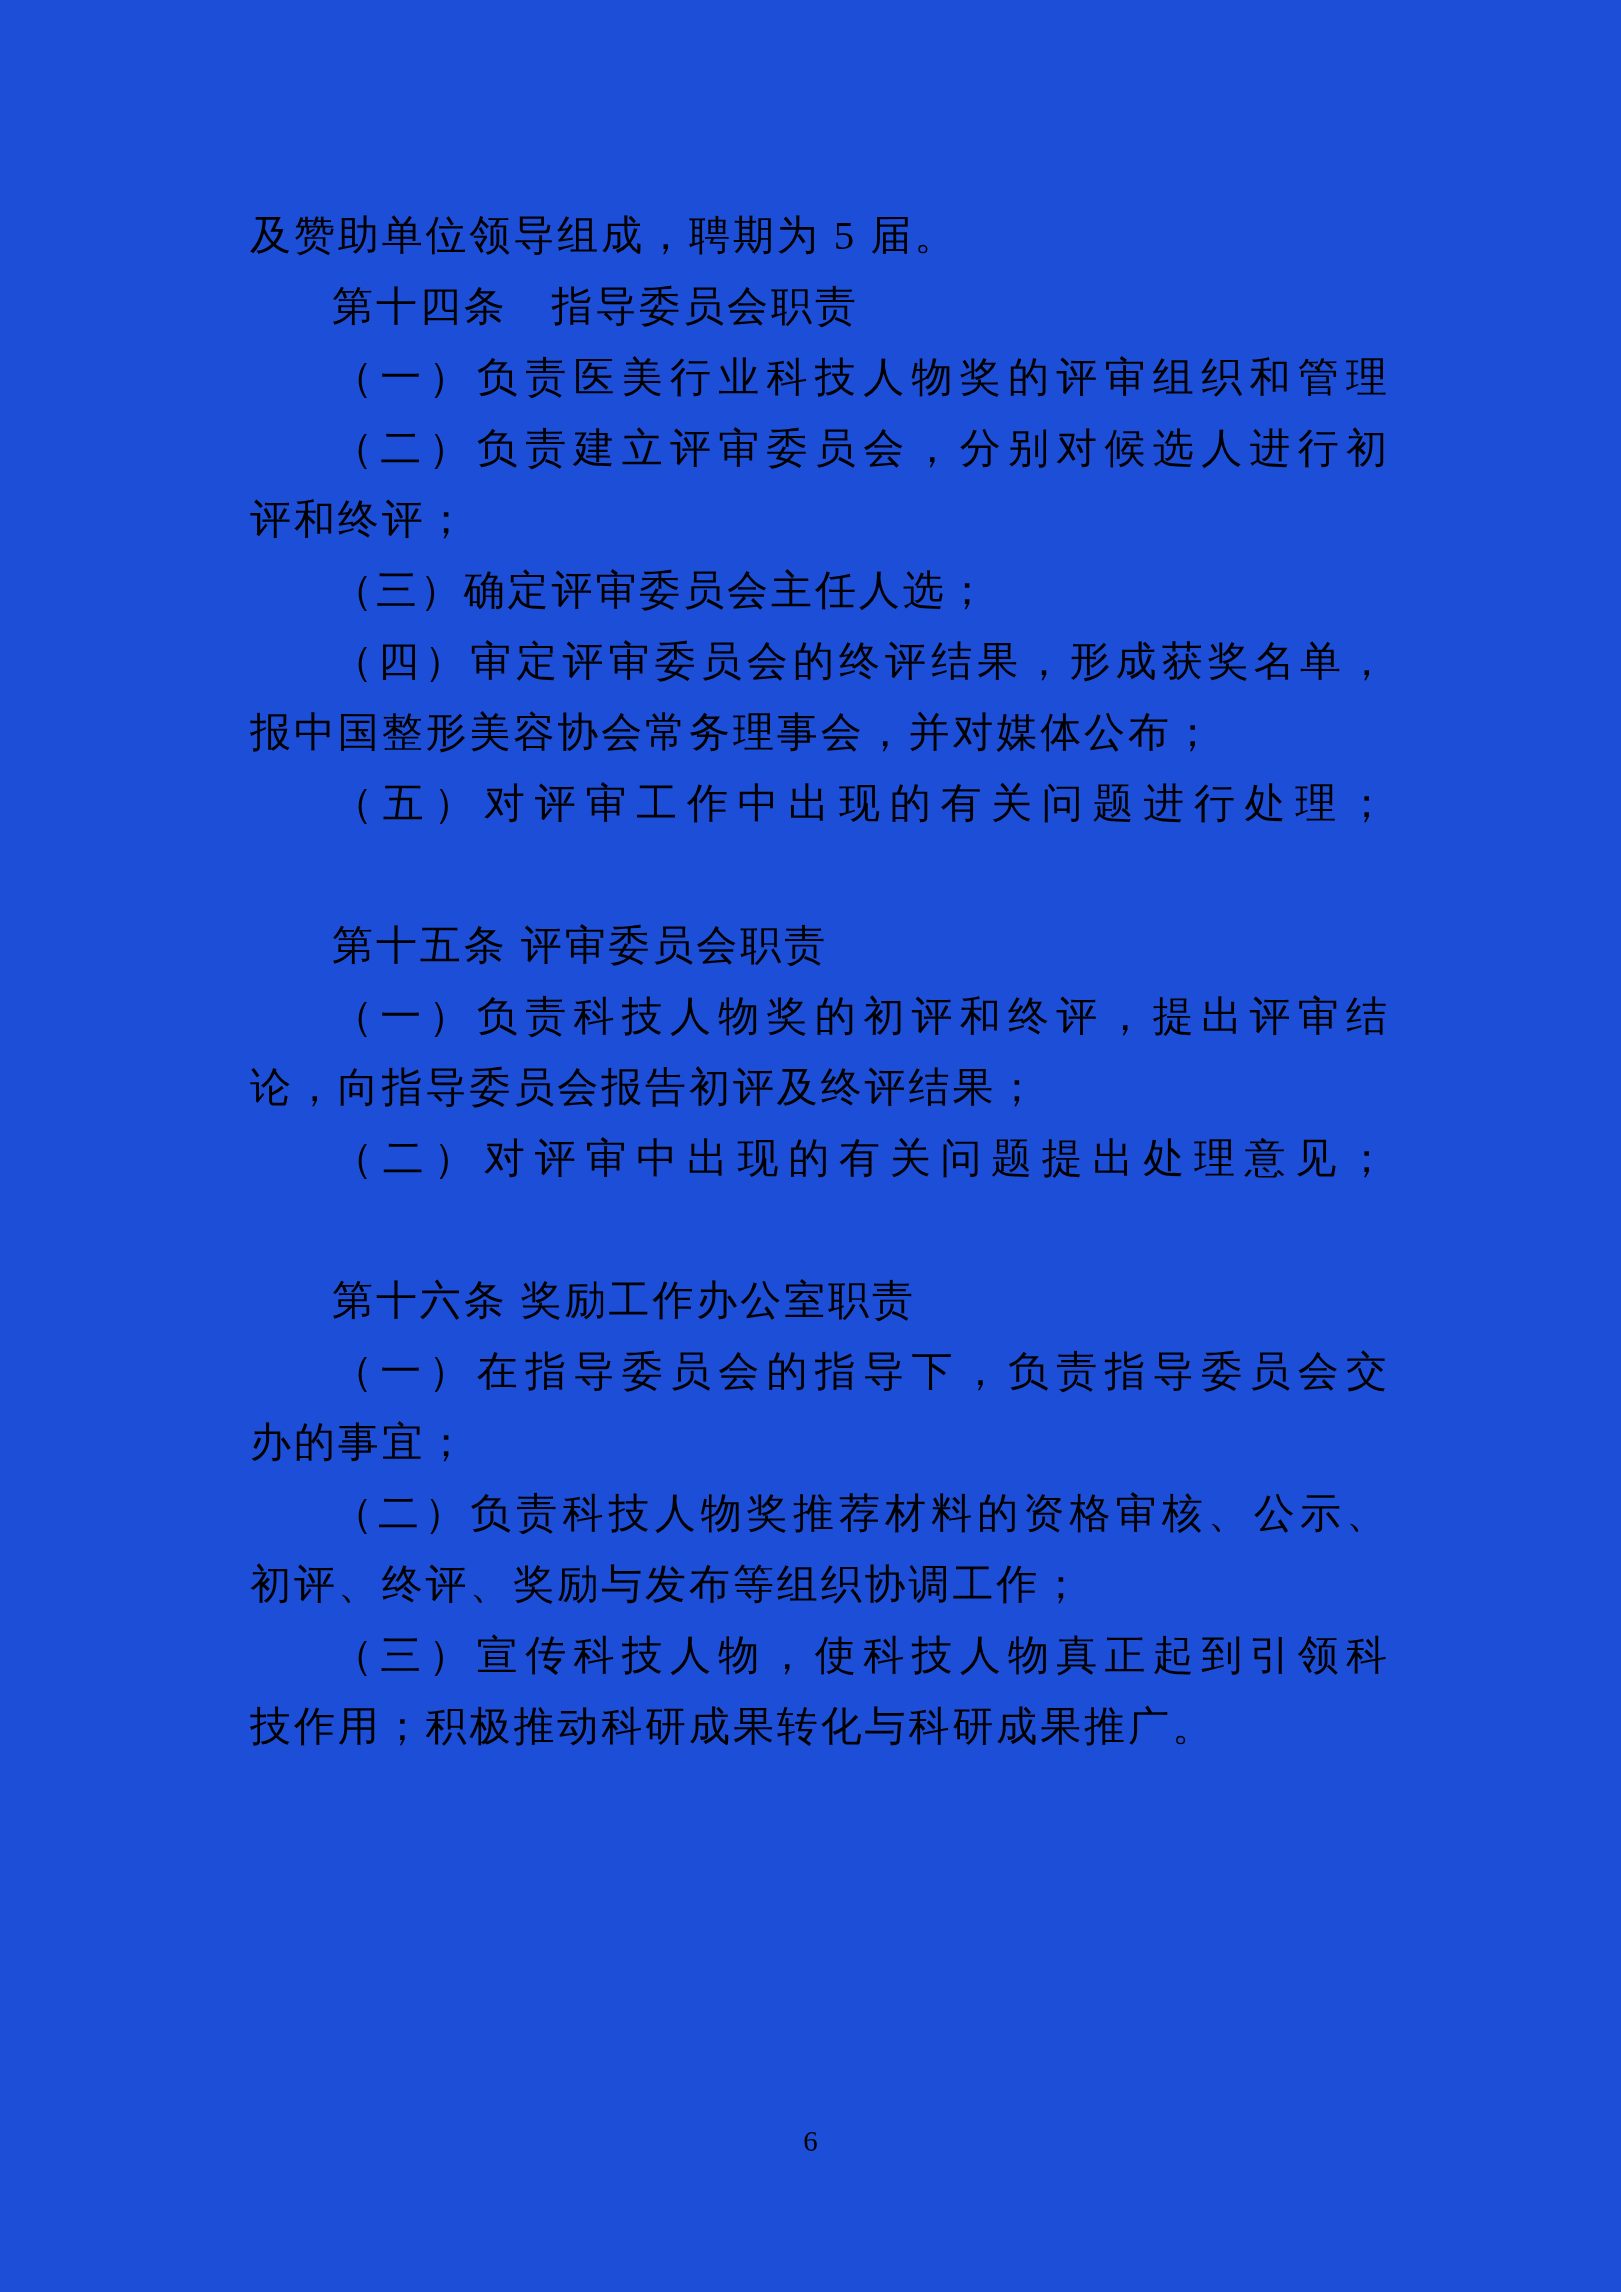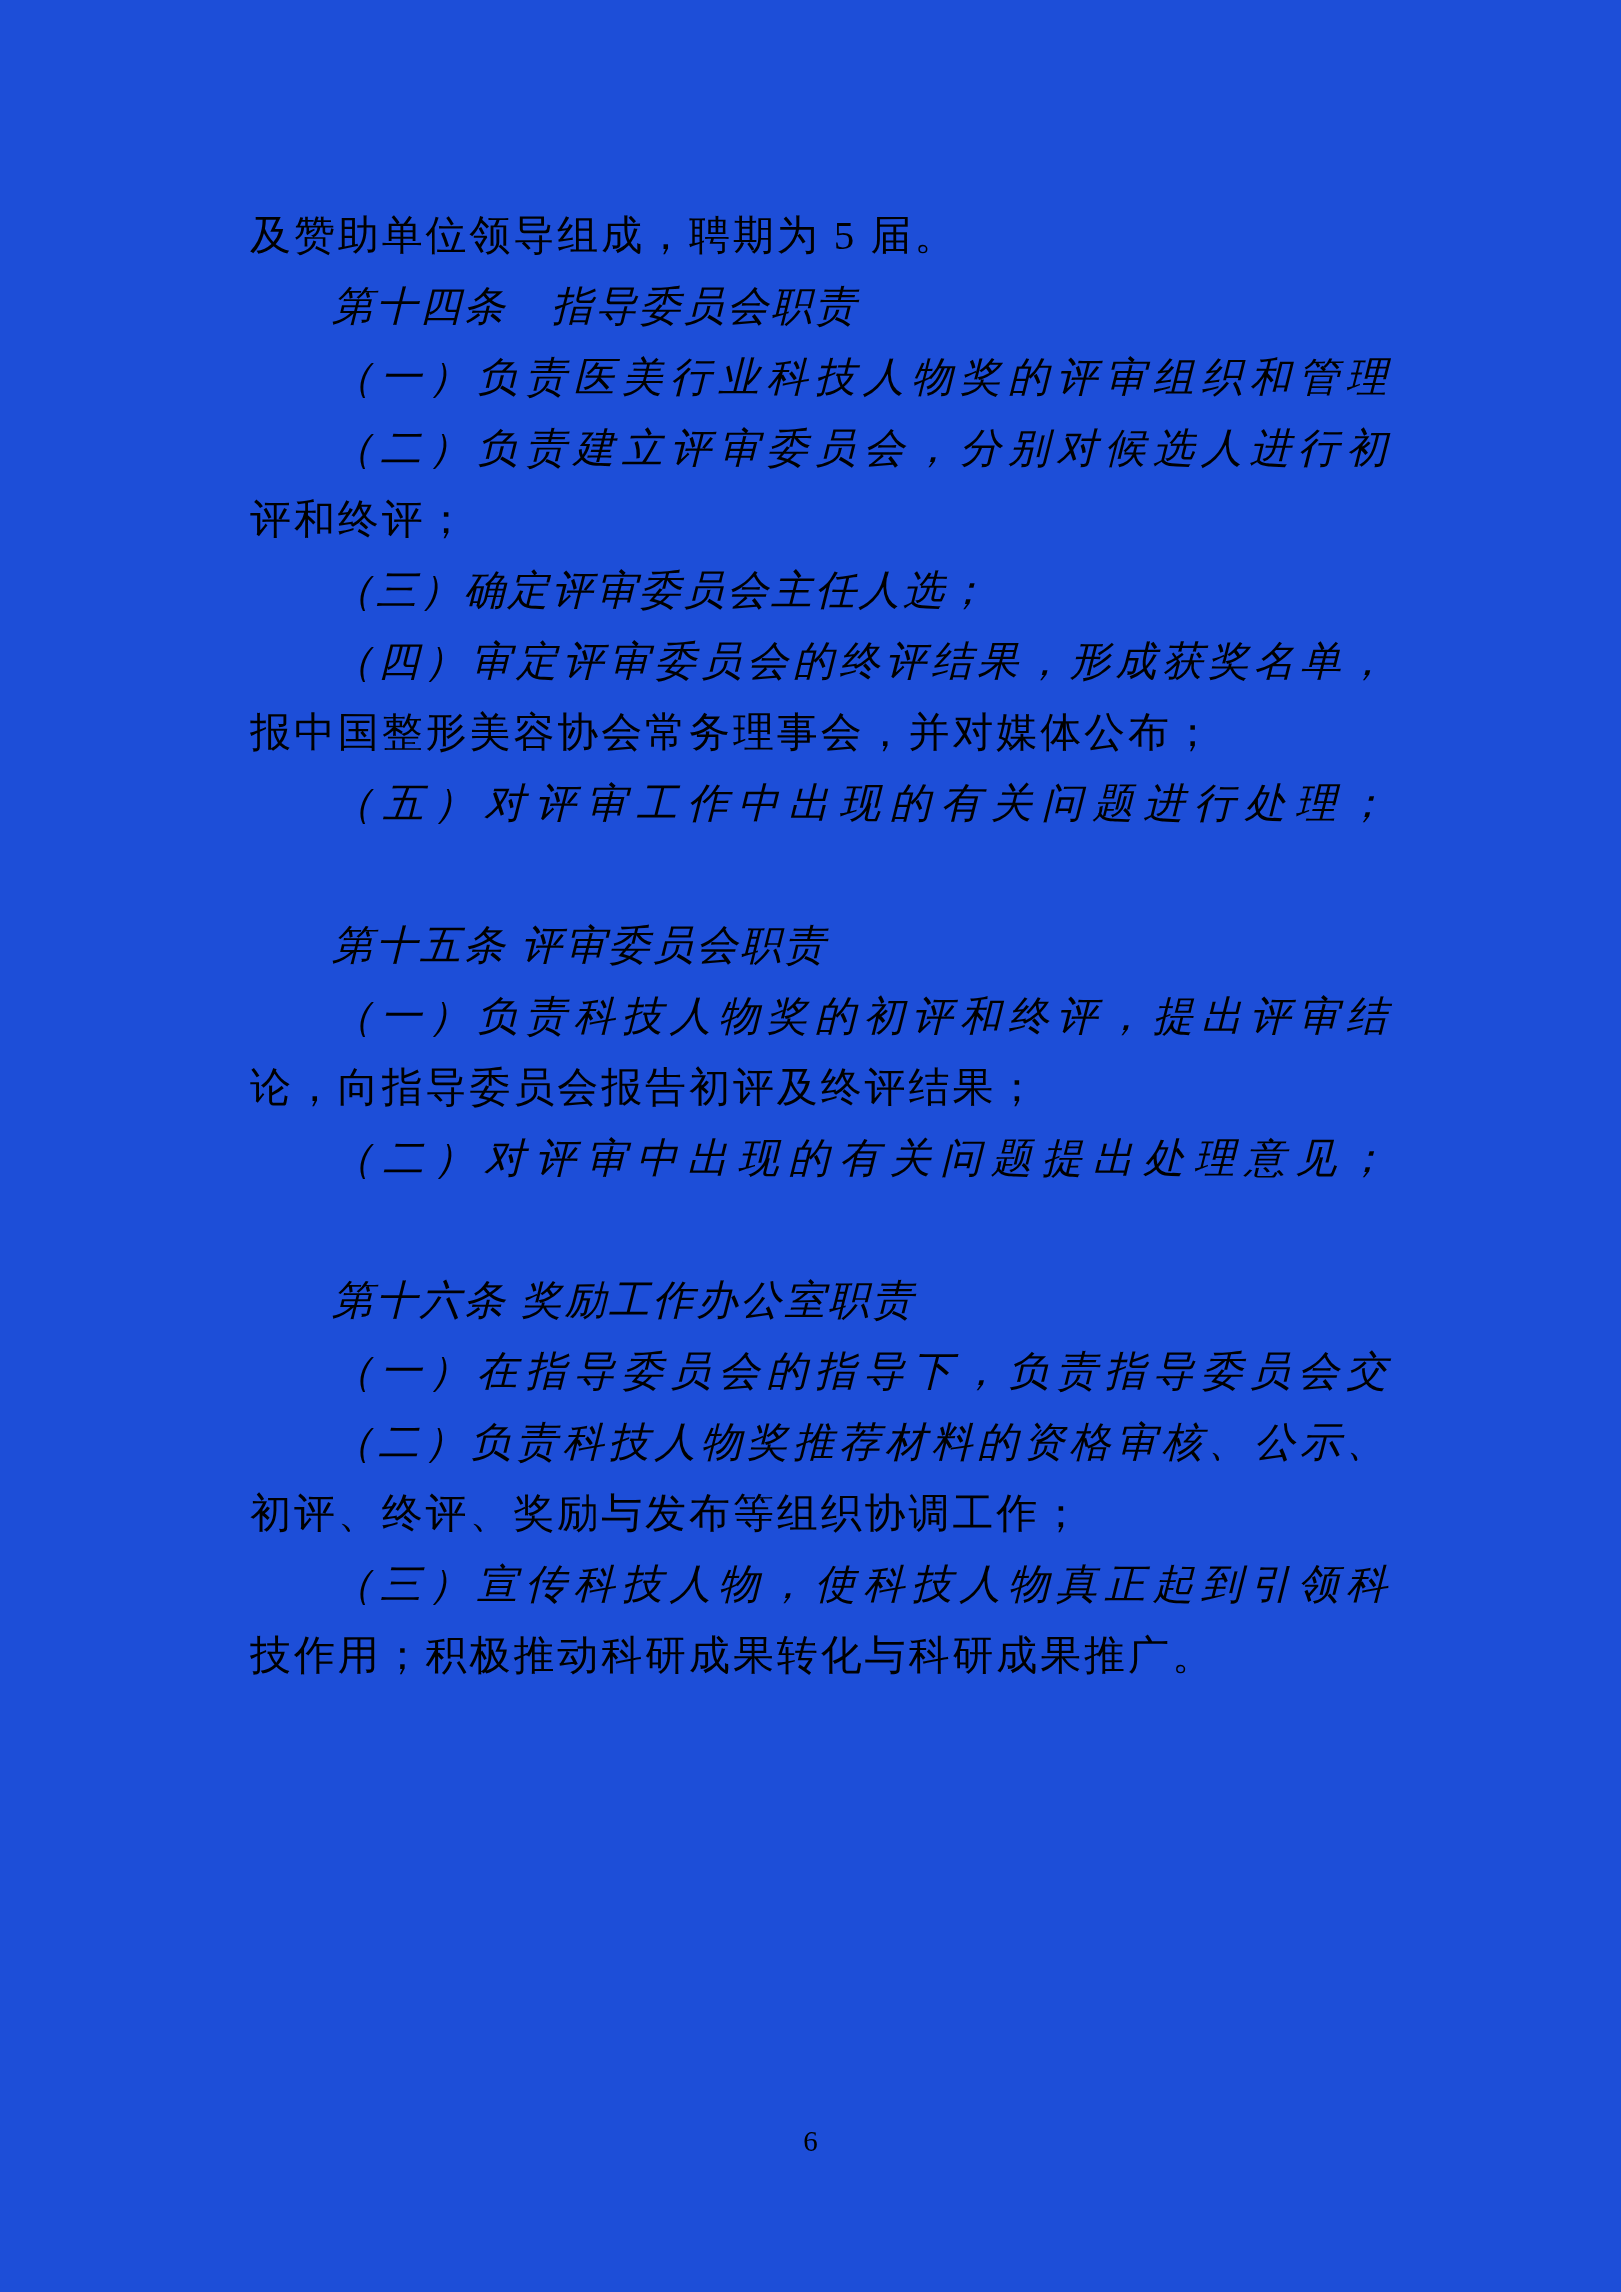"第十四条 指导委员会职责" .ind { font-style: italic -> none }
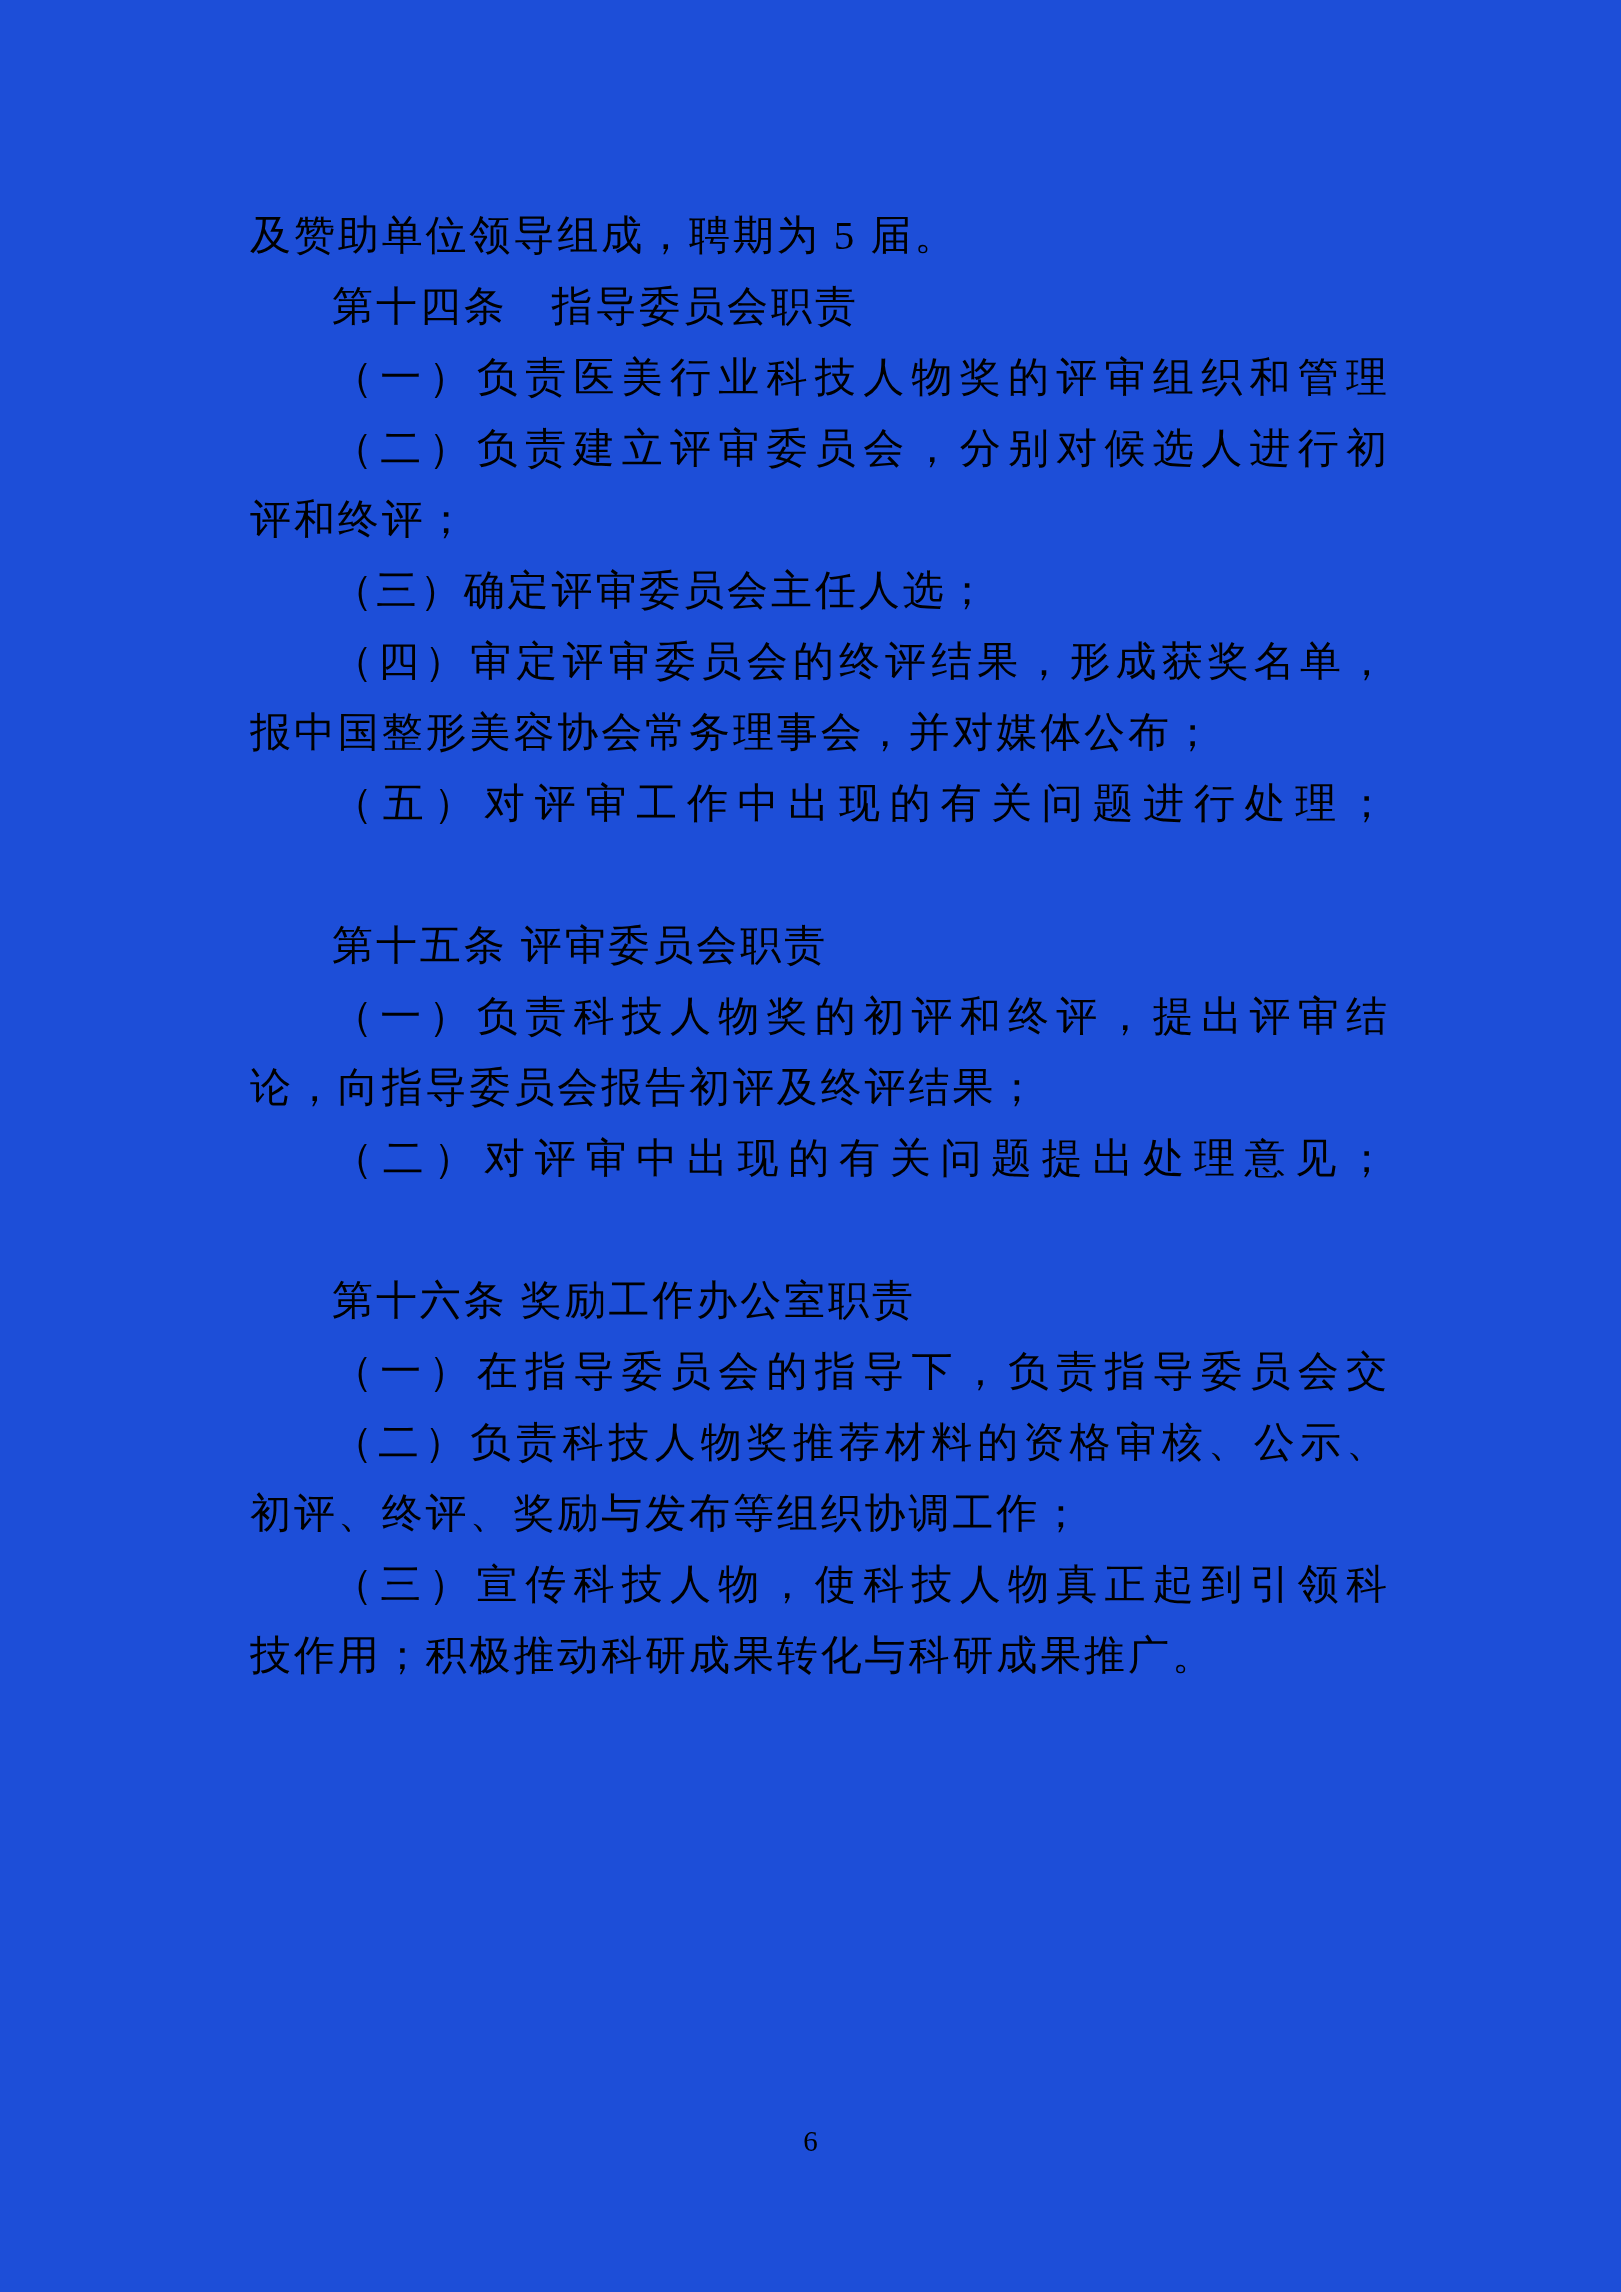"办的事宜；" div.ln { html: none -> <div>办的事宜；</div> }
